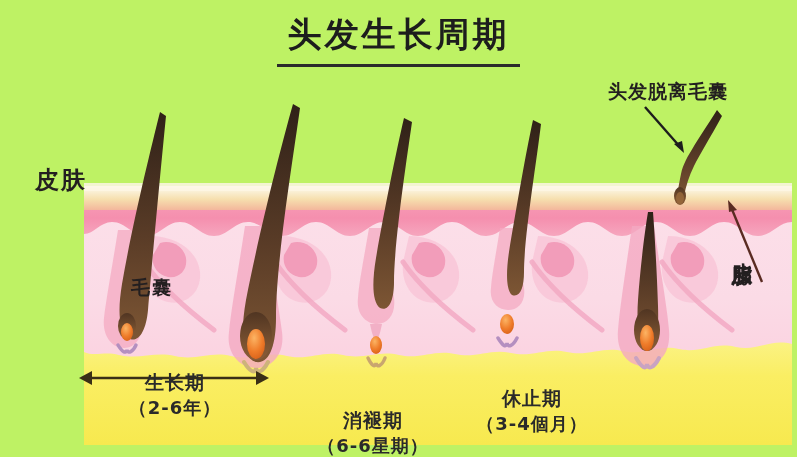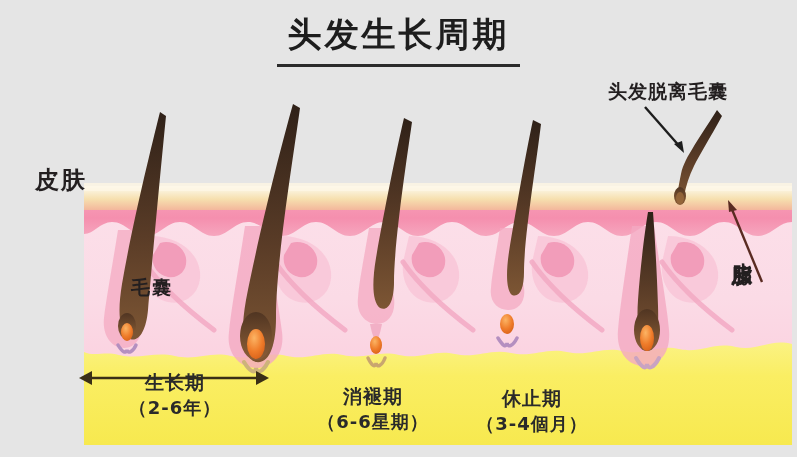"头发生长周期" #stage { background: #e5e5e5 -> #bef264 }
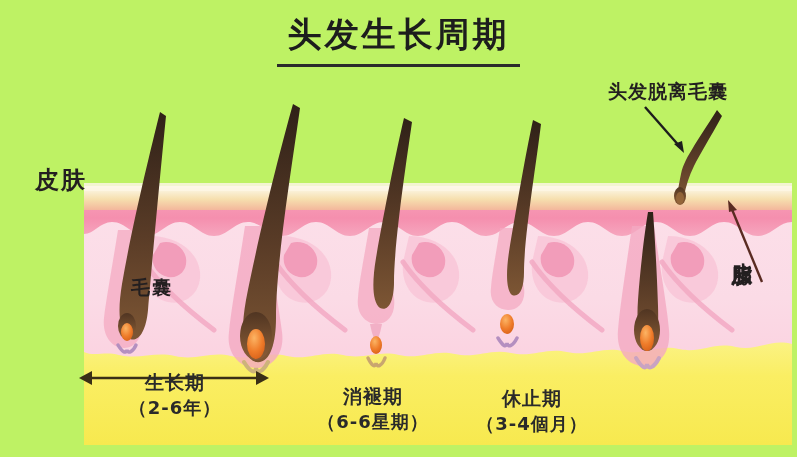"消褪期" #phase-1 { top: 384px -> 408px }
